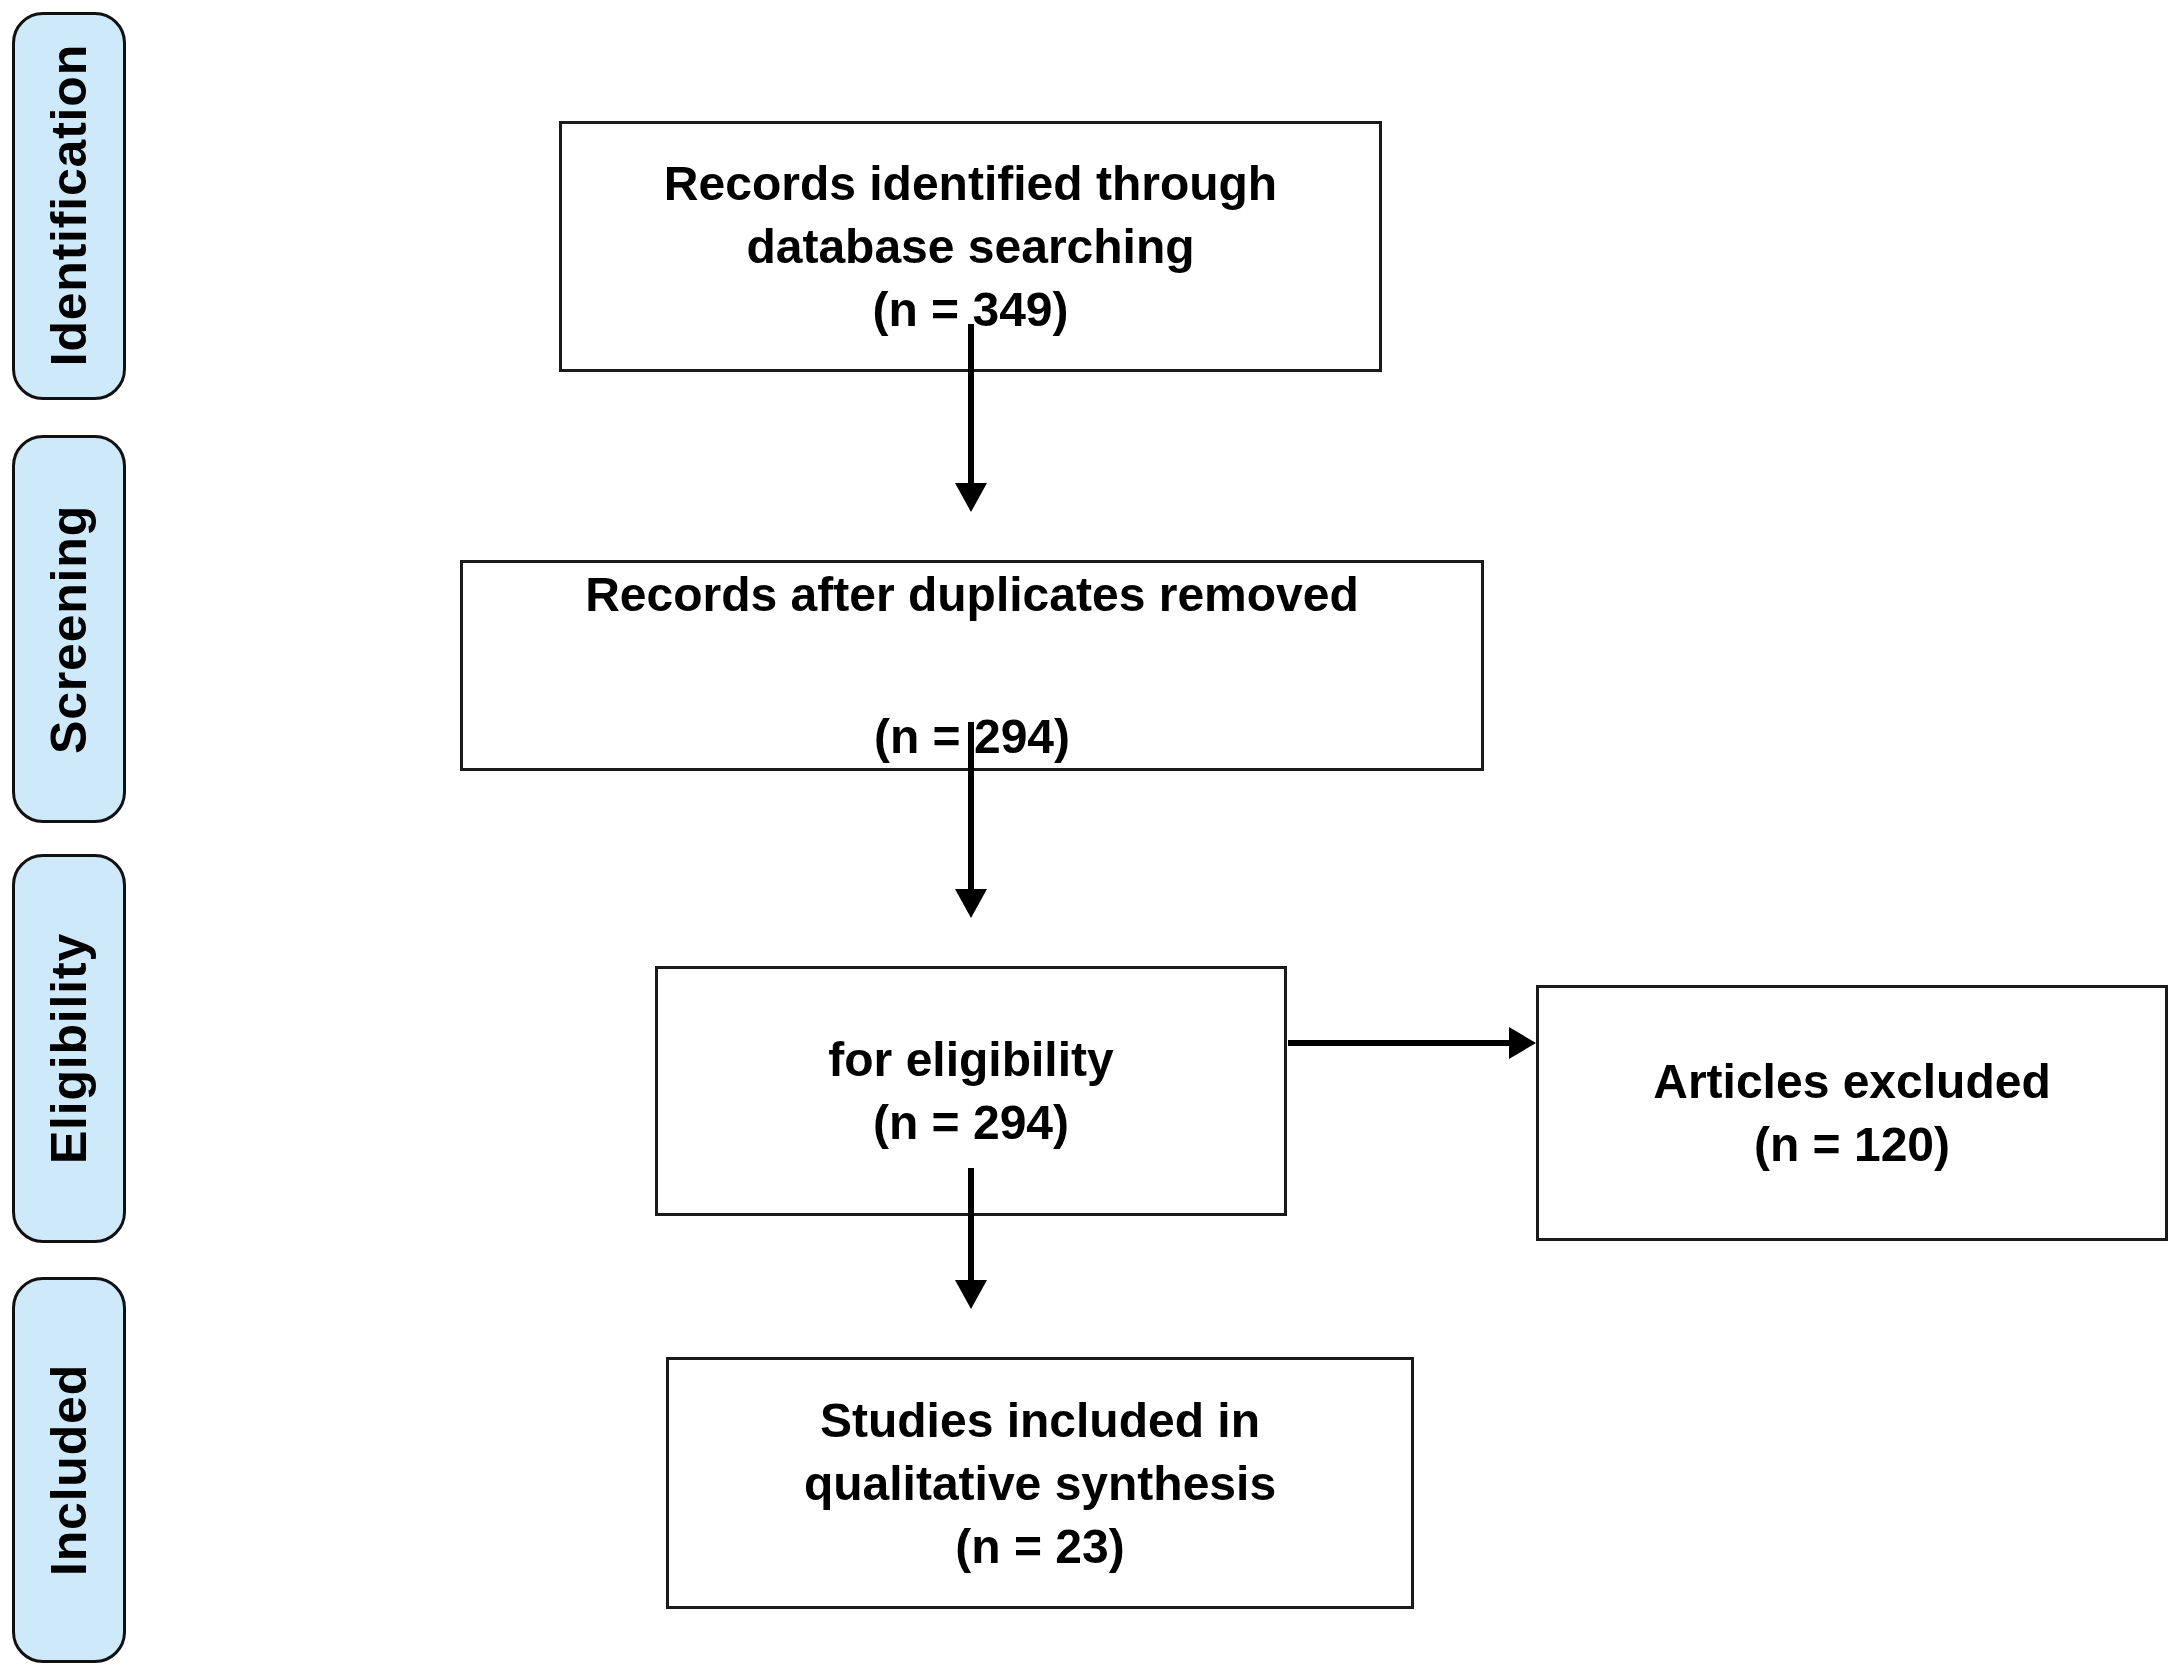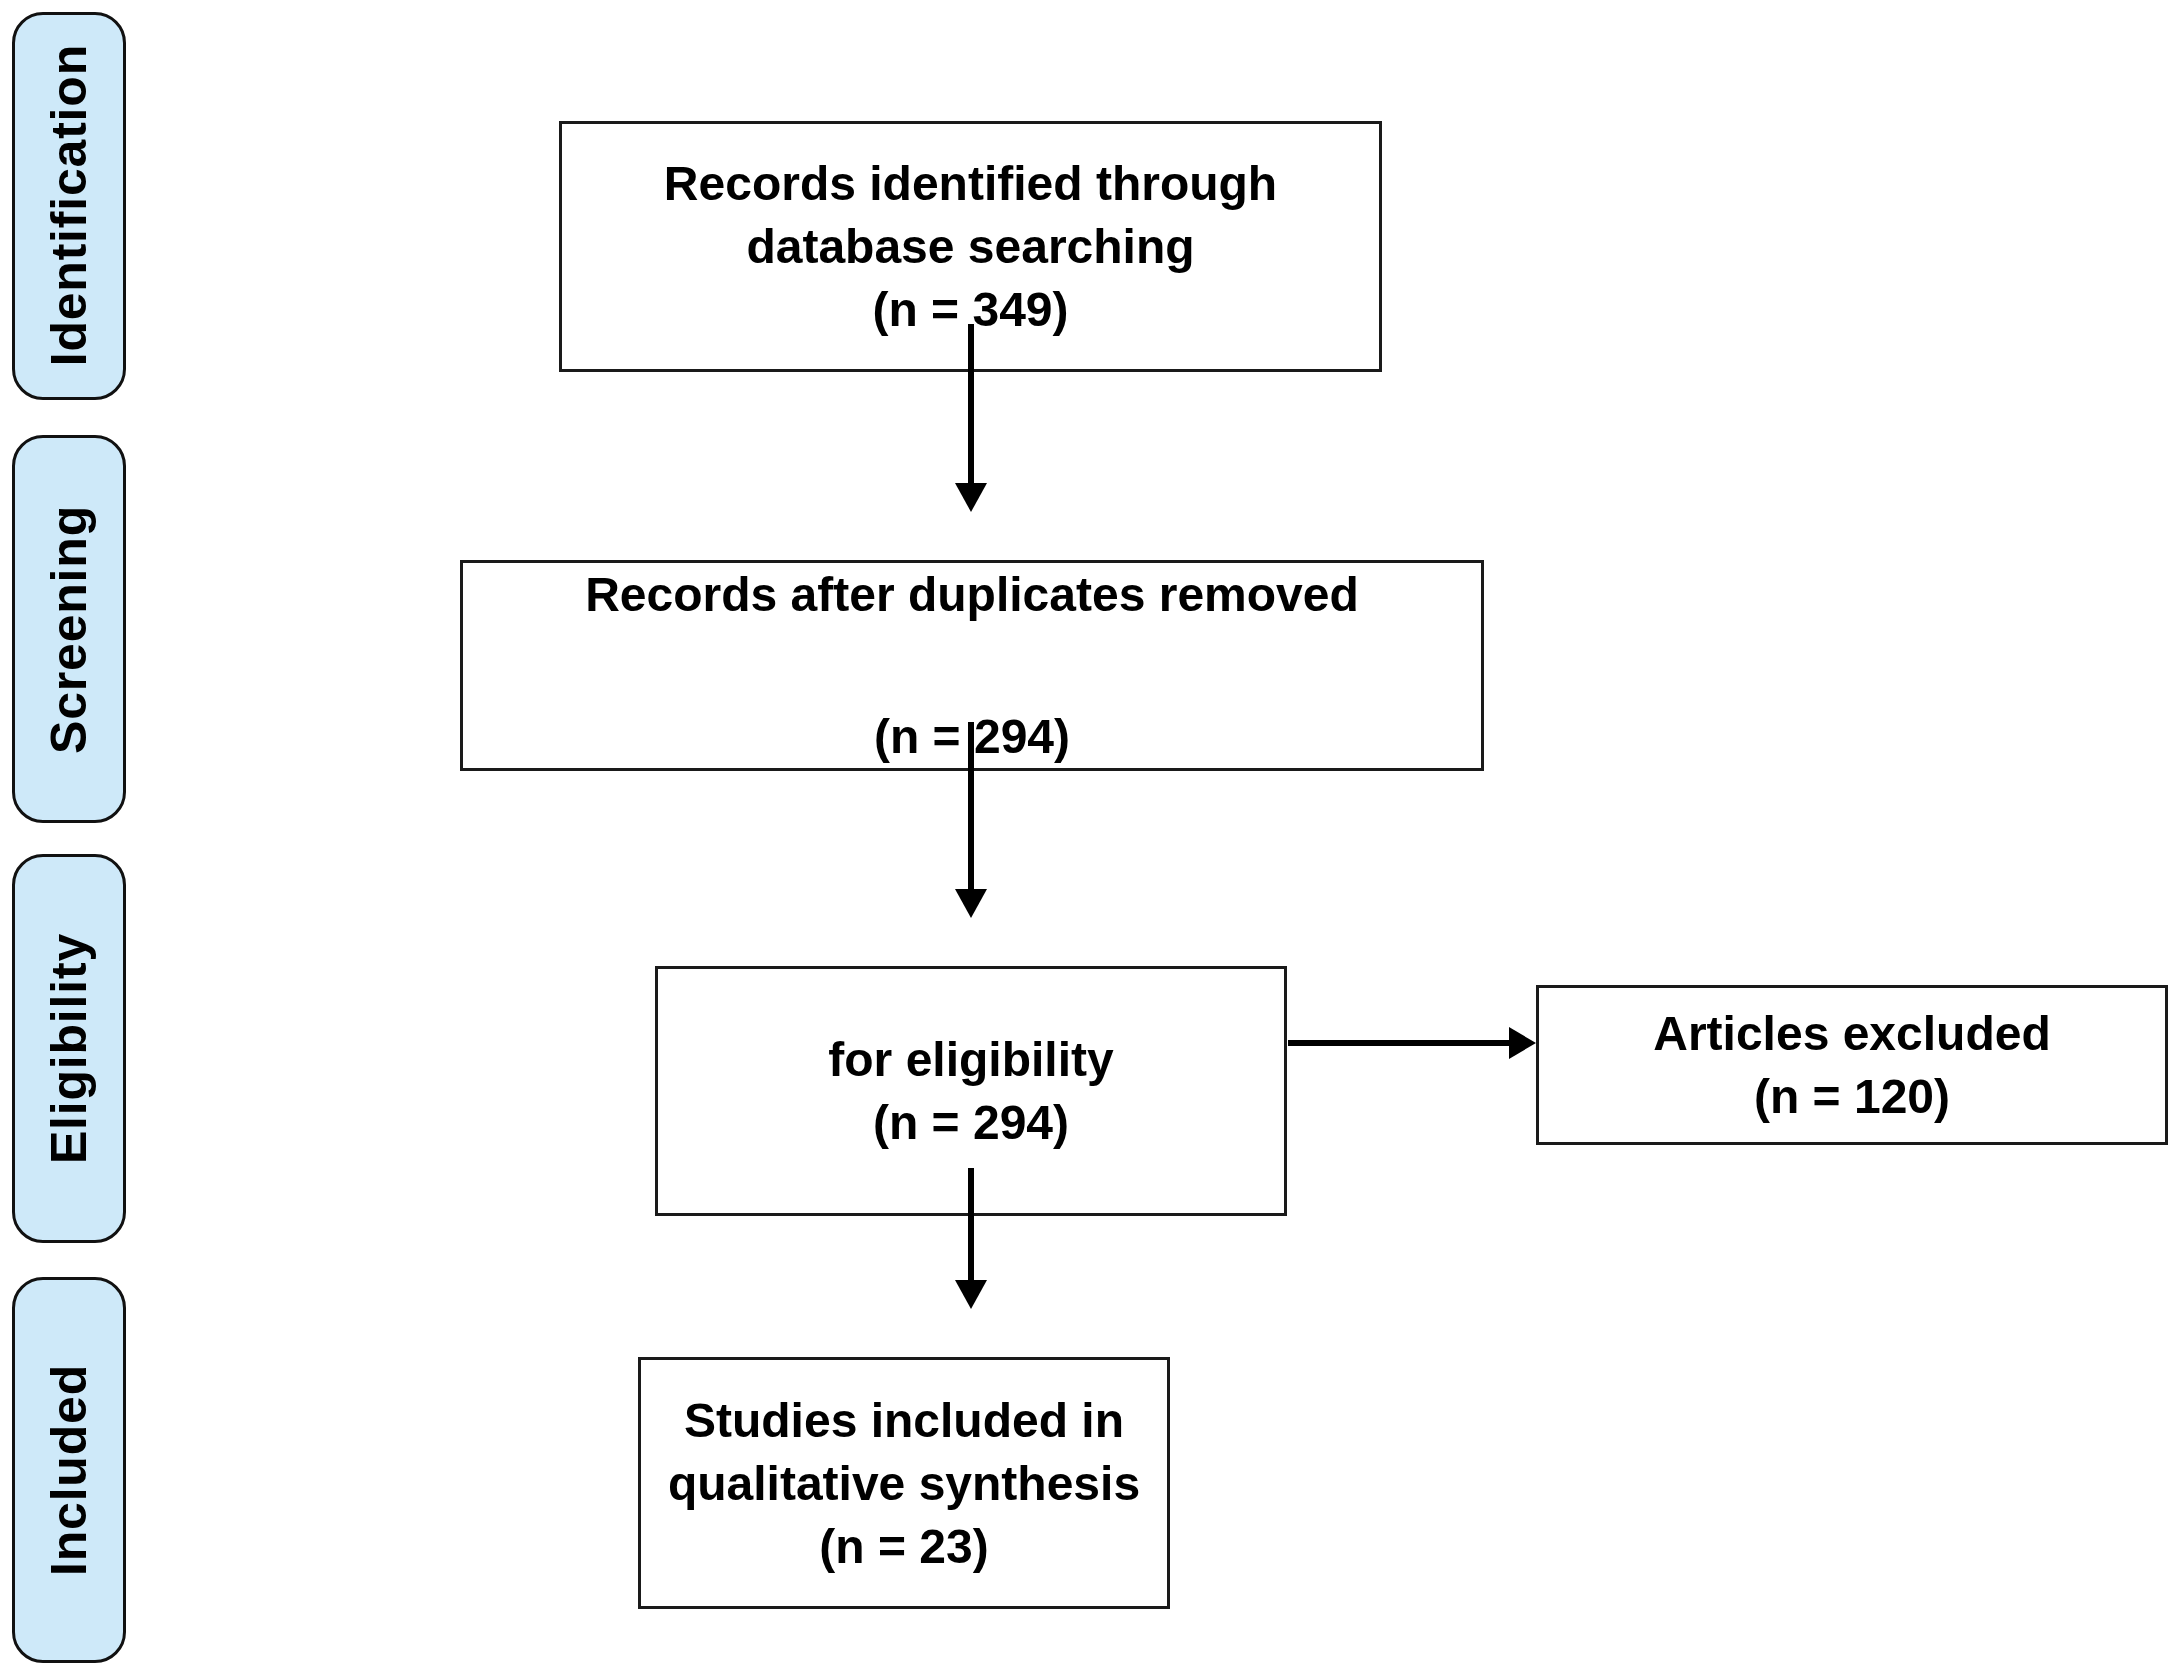"Articles excluded" #box-articles-excluded { height: 160px -> 256px }
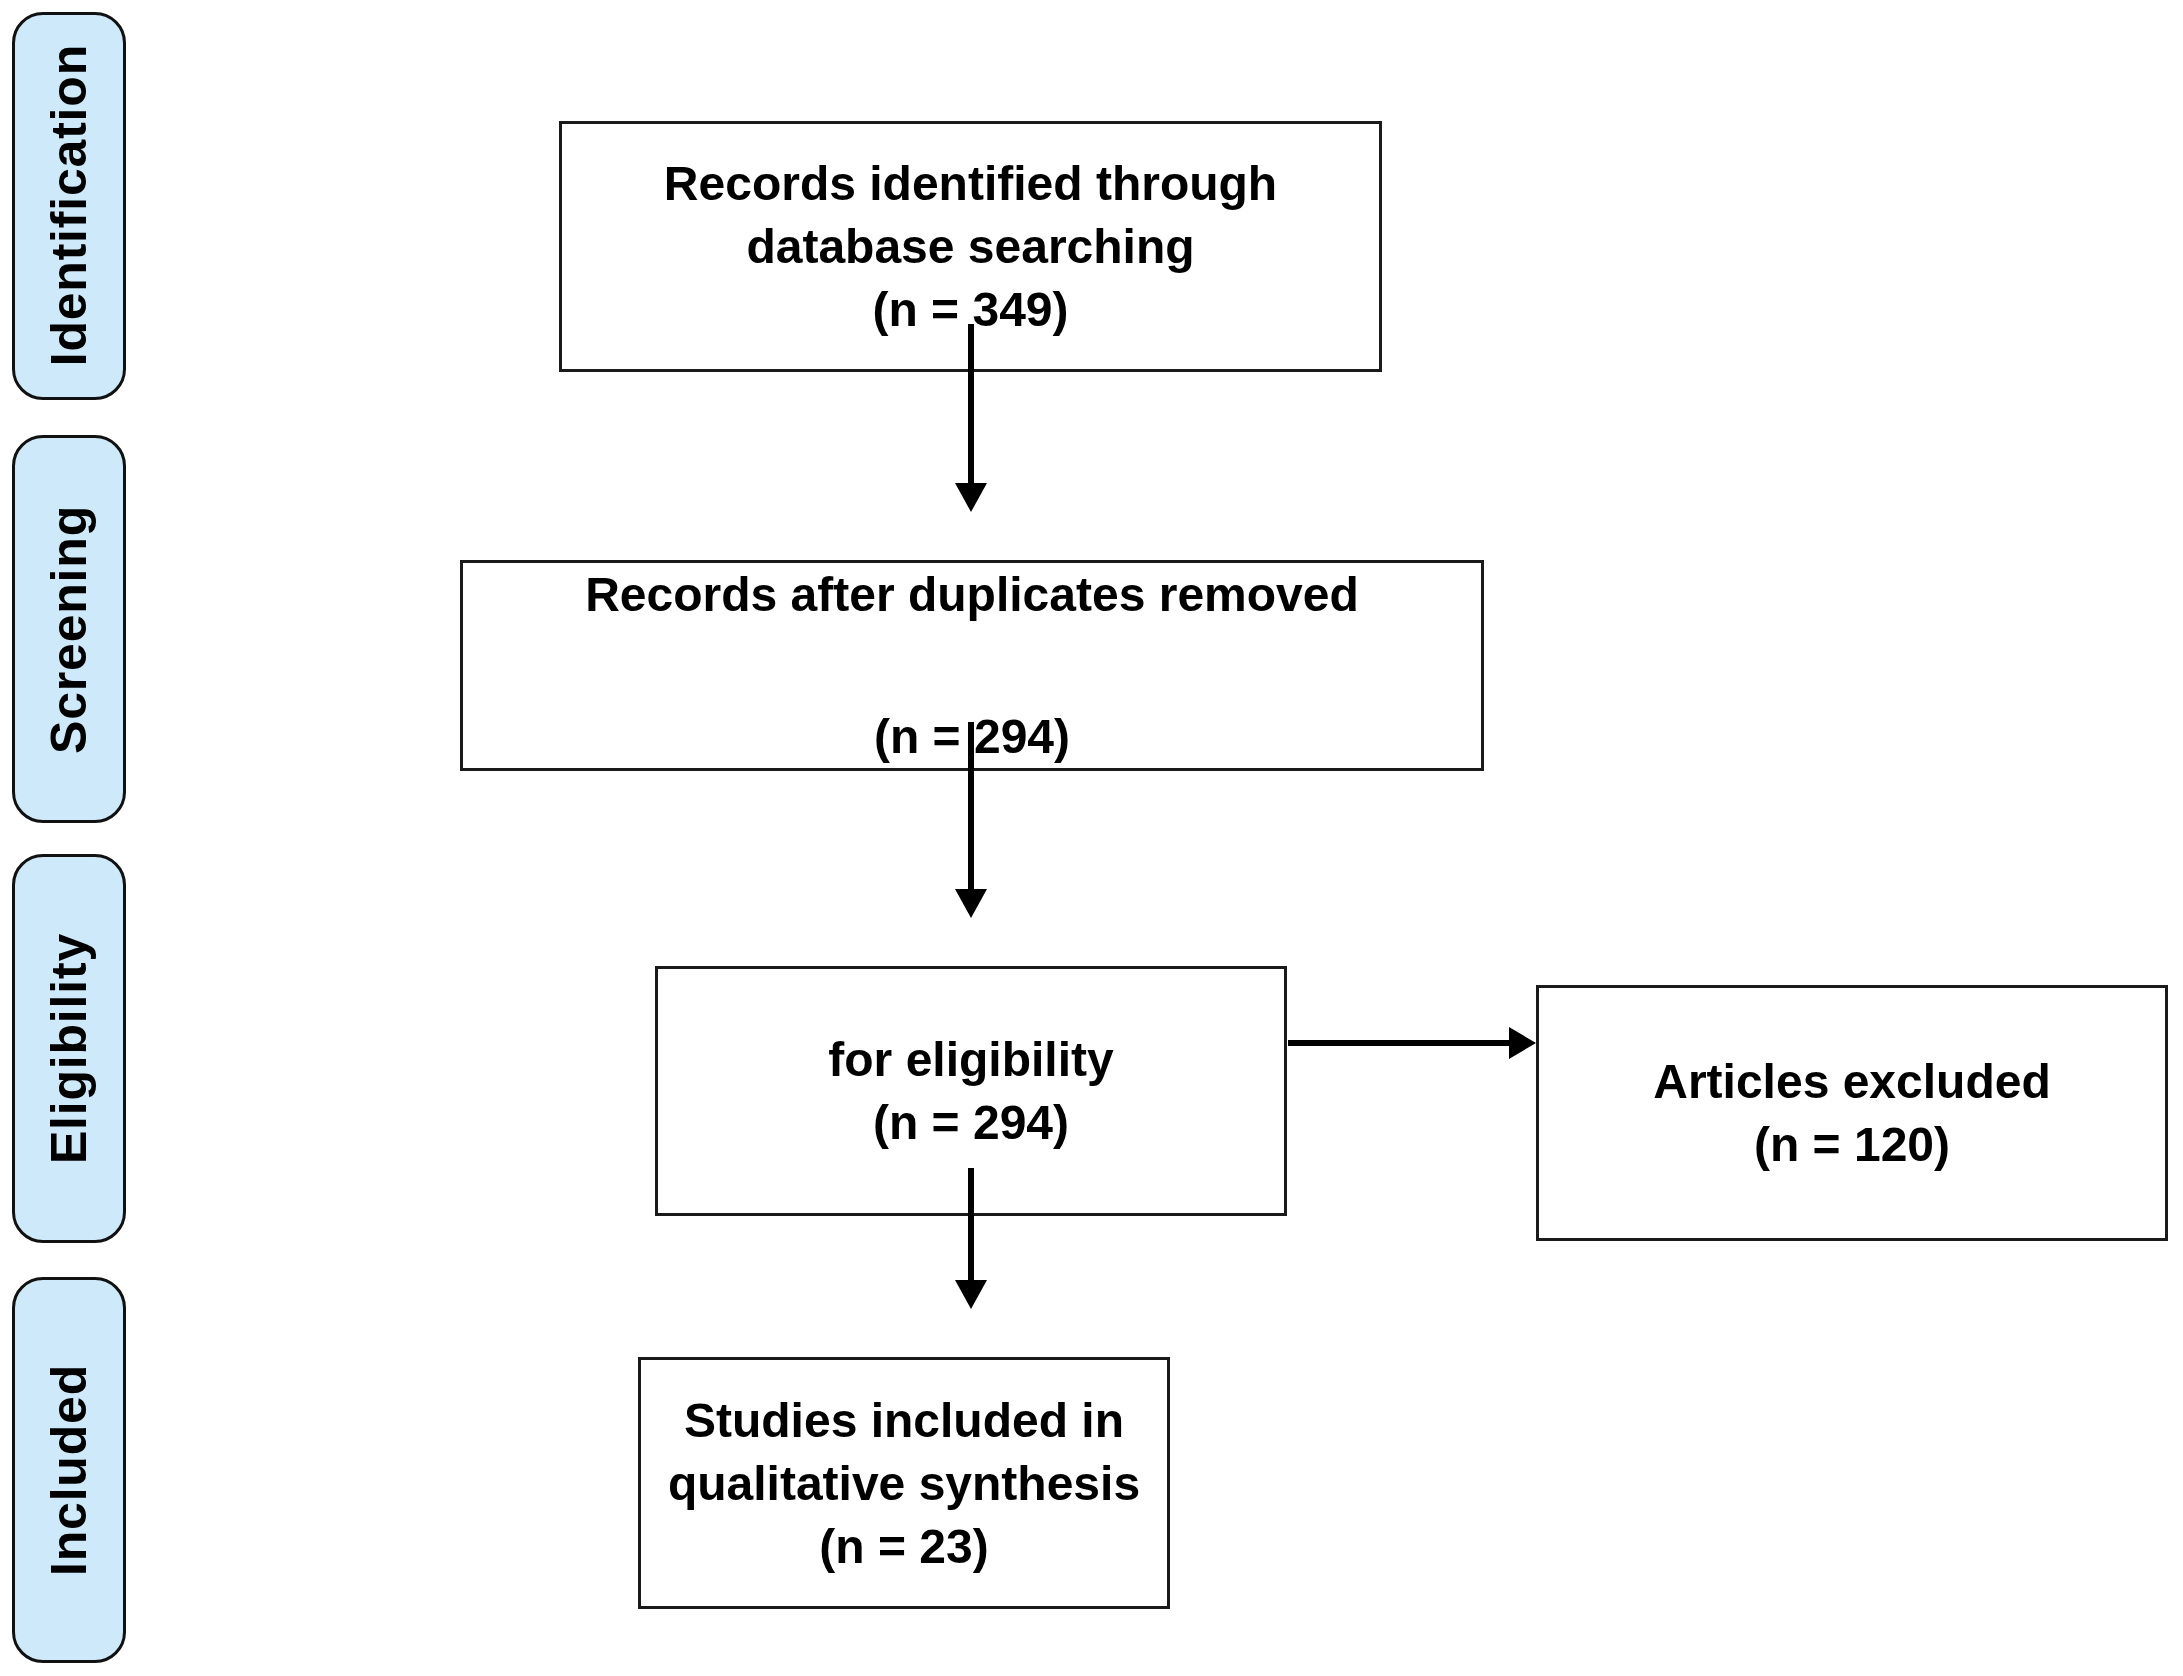"Studies included in" #box-studies-included { left: 638px -> 666px; width: 532px -> 748px }
